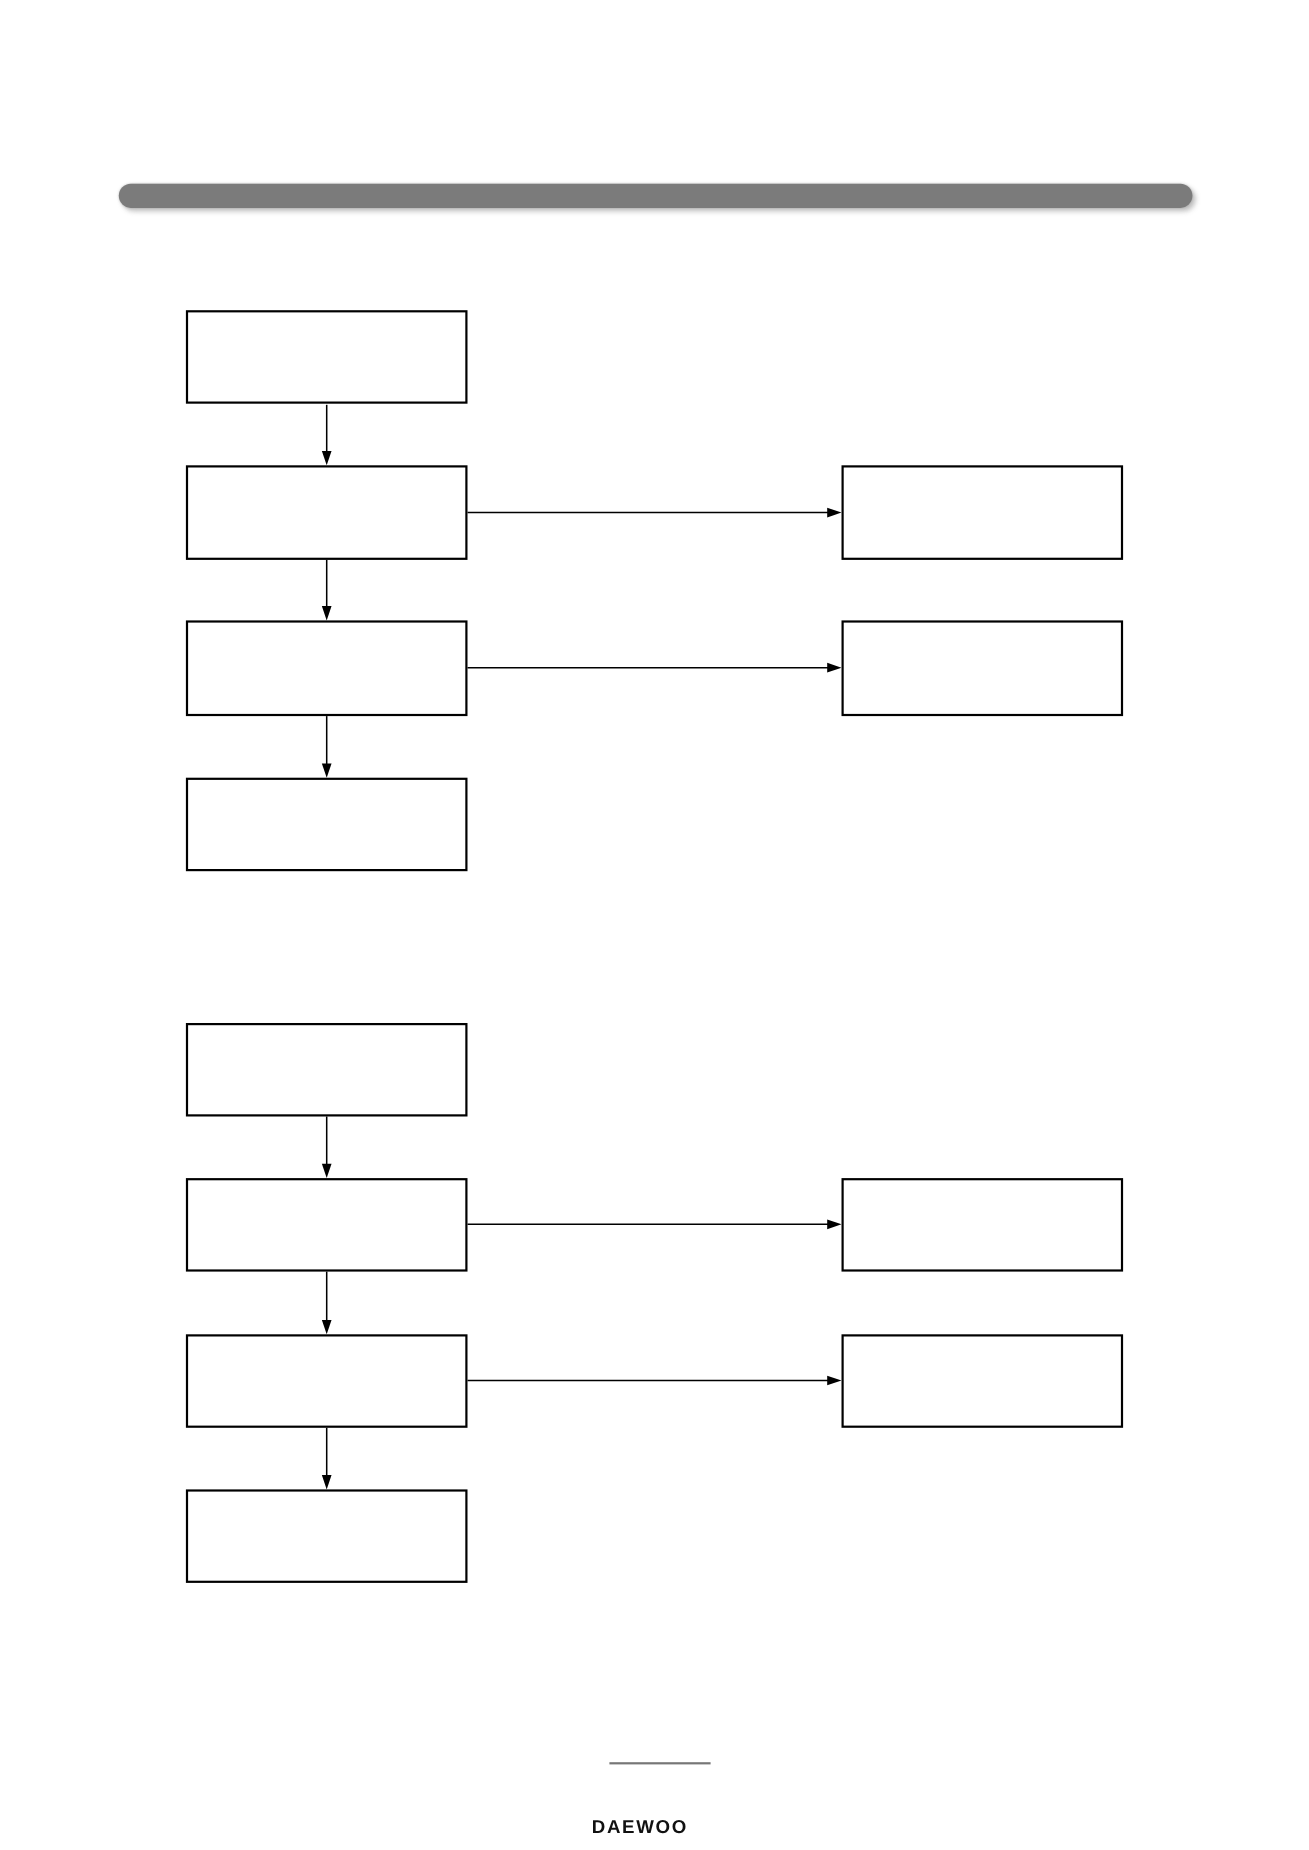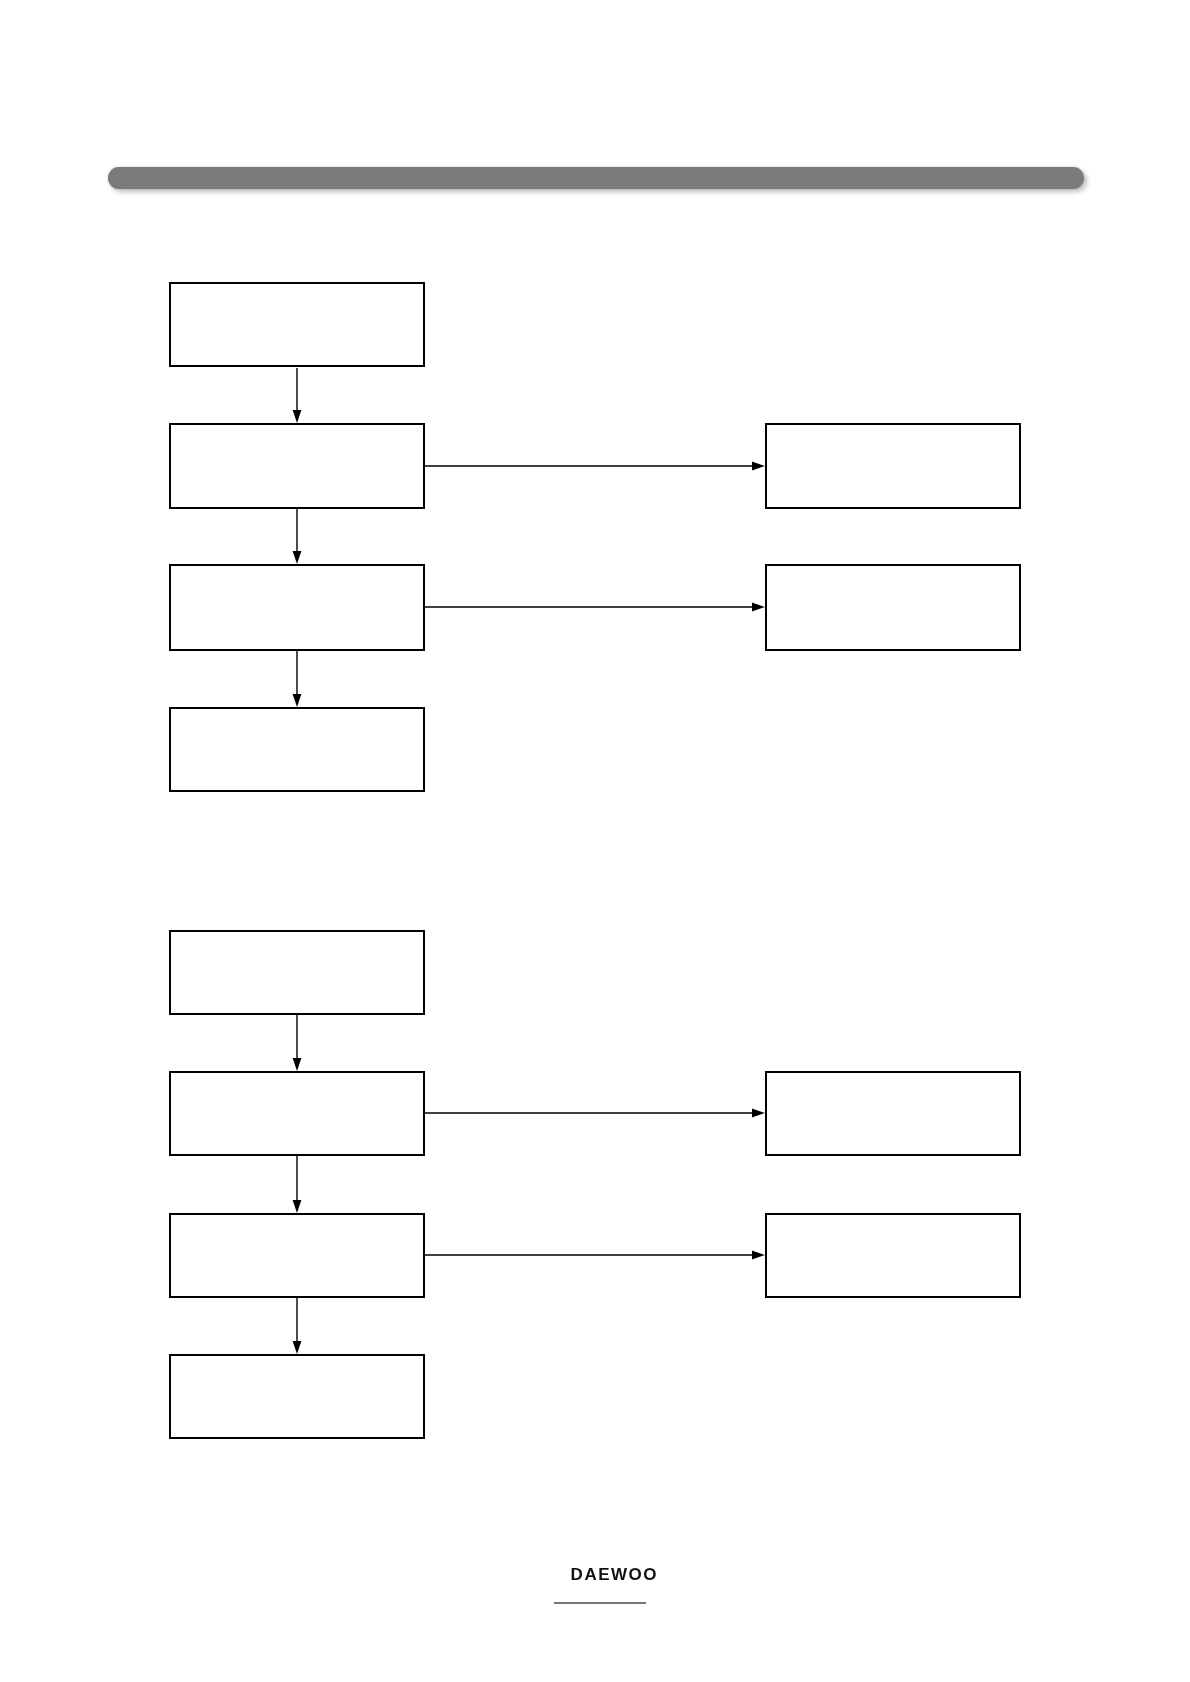"DAEWOO" .logo-text { text-align: right -> left; top: 1565px -> 1651px }
